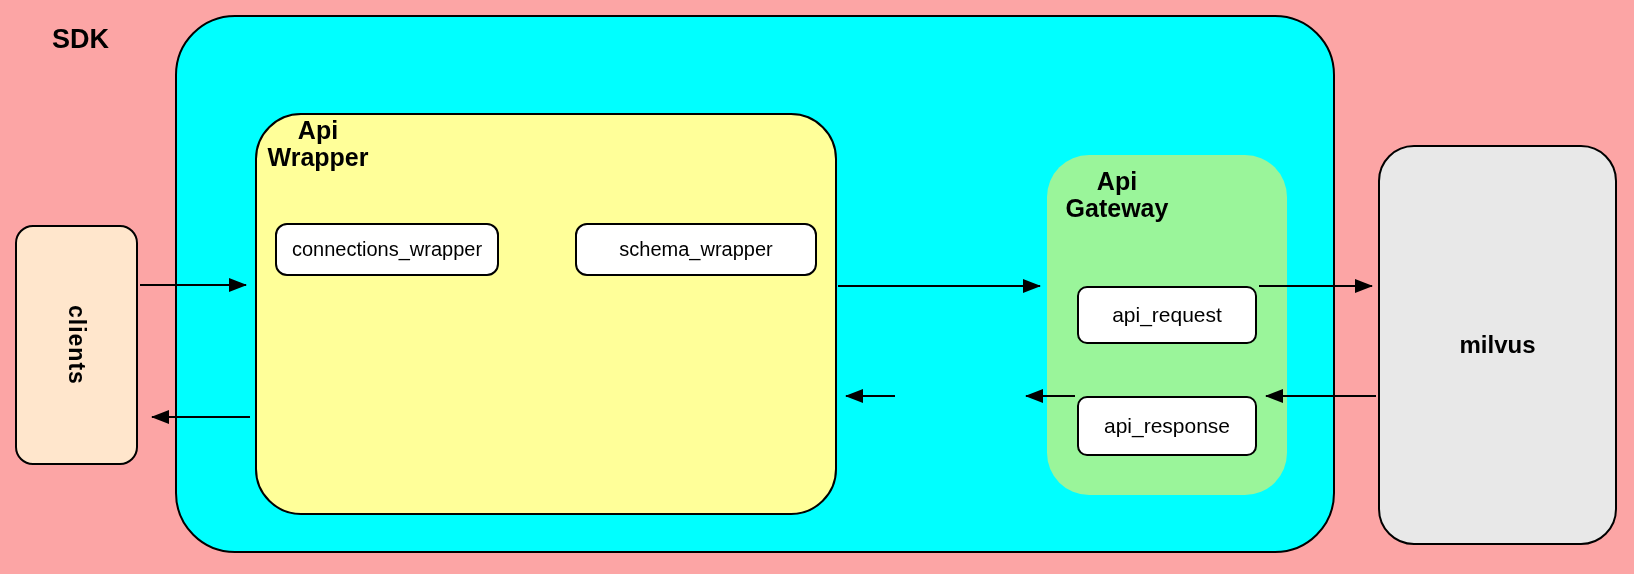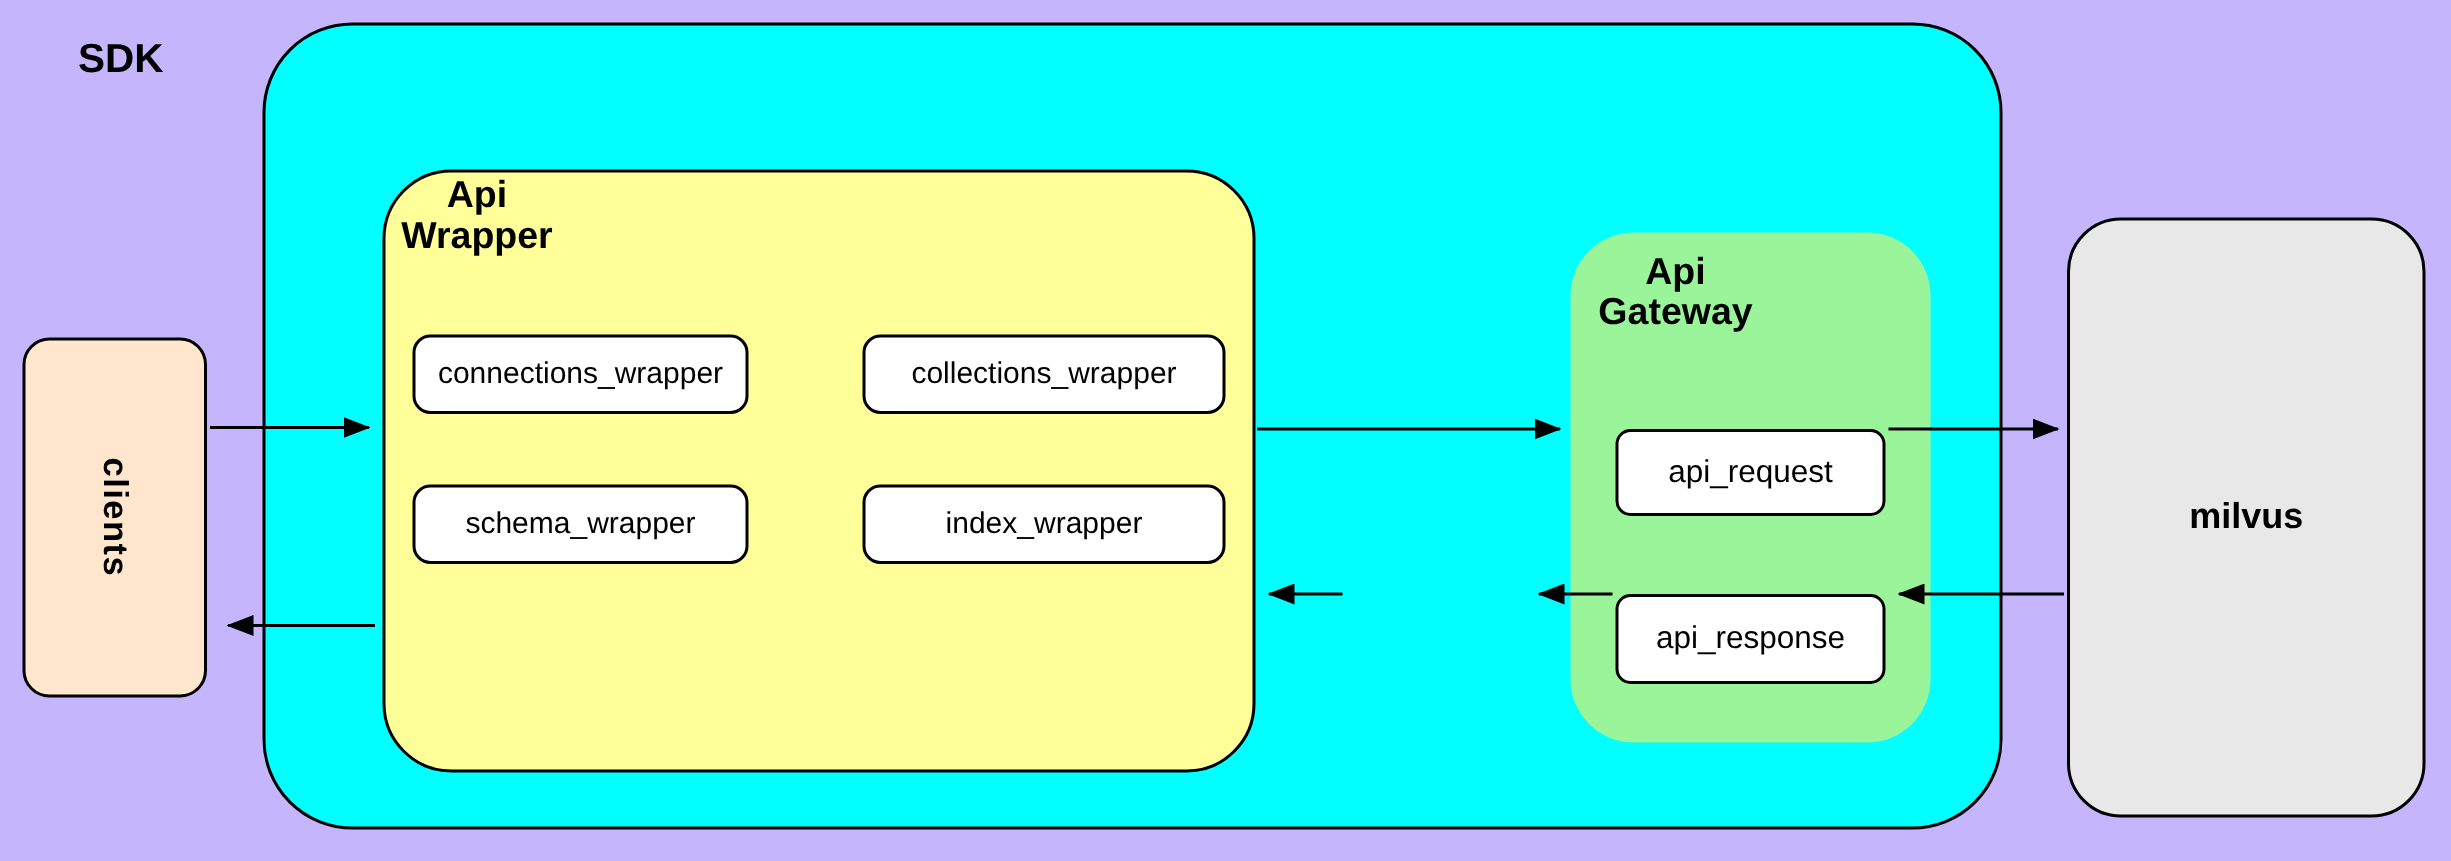"SDK" .stage { background: #c4b5fd -> #fca5a5 }
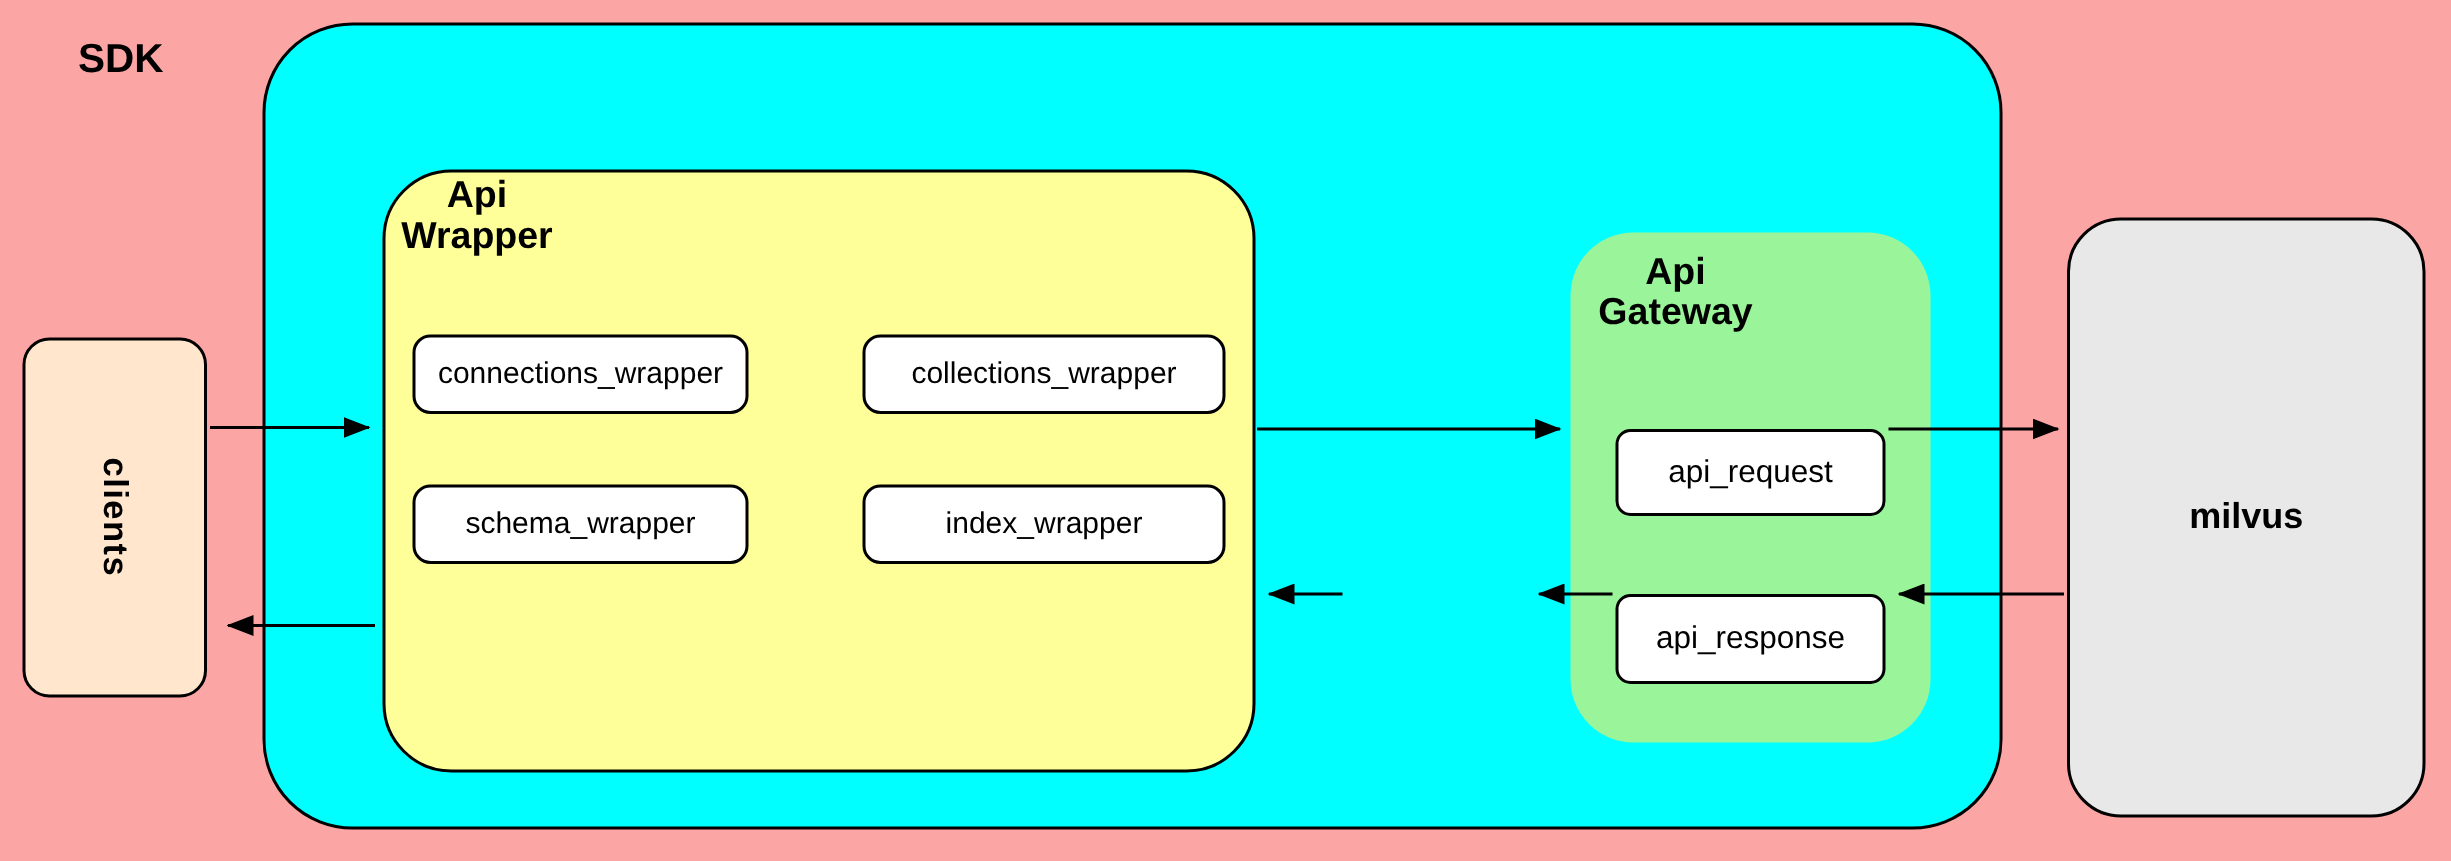"collections_wrapper" div.module { html: <div>collections_wrapper</div> -> none }
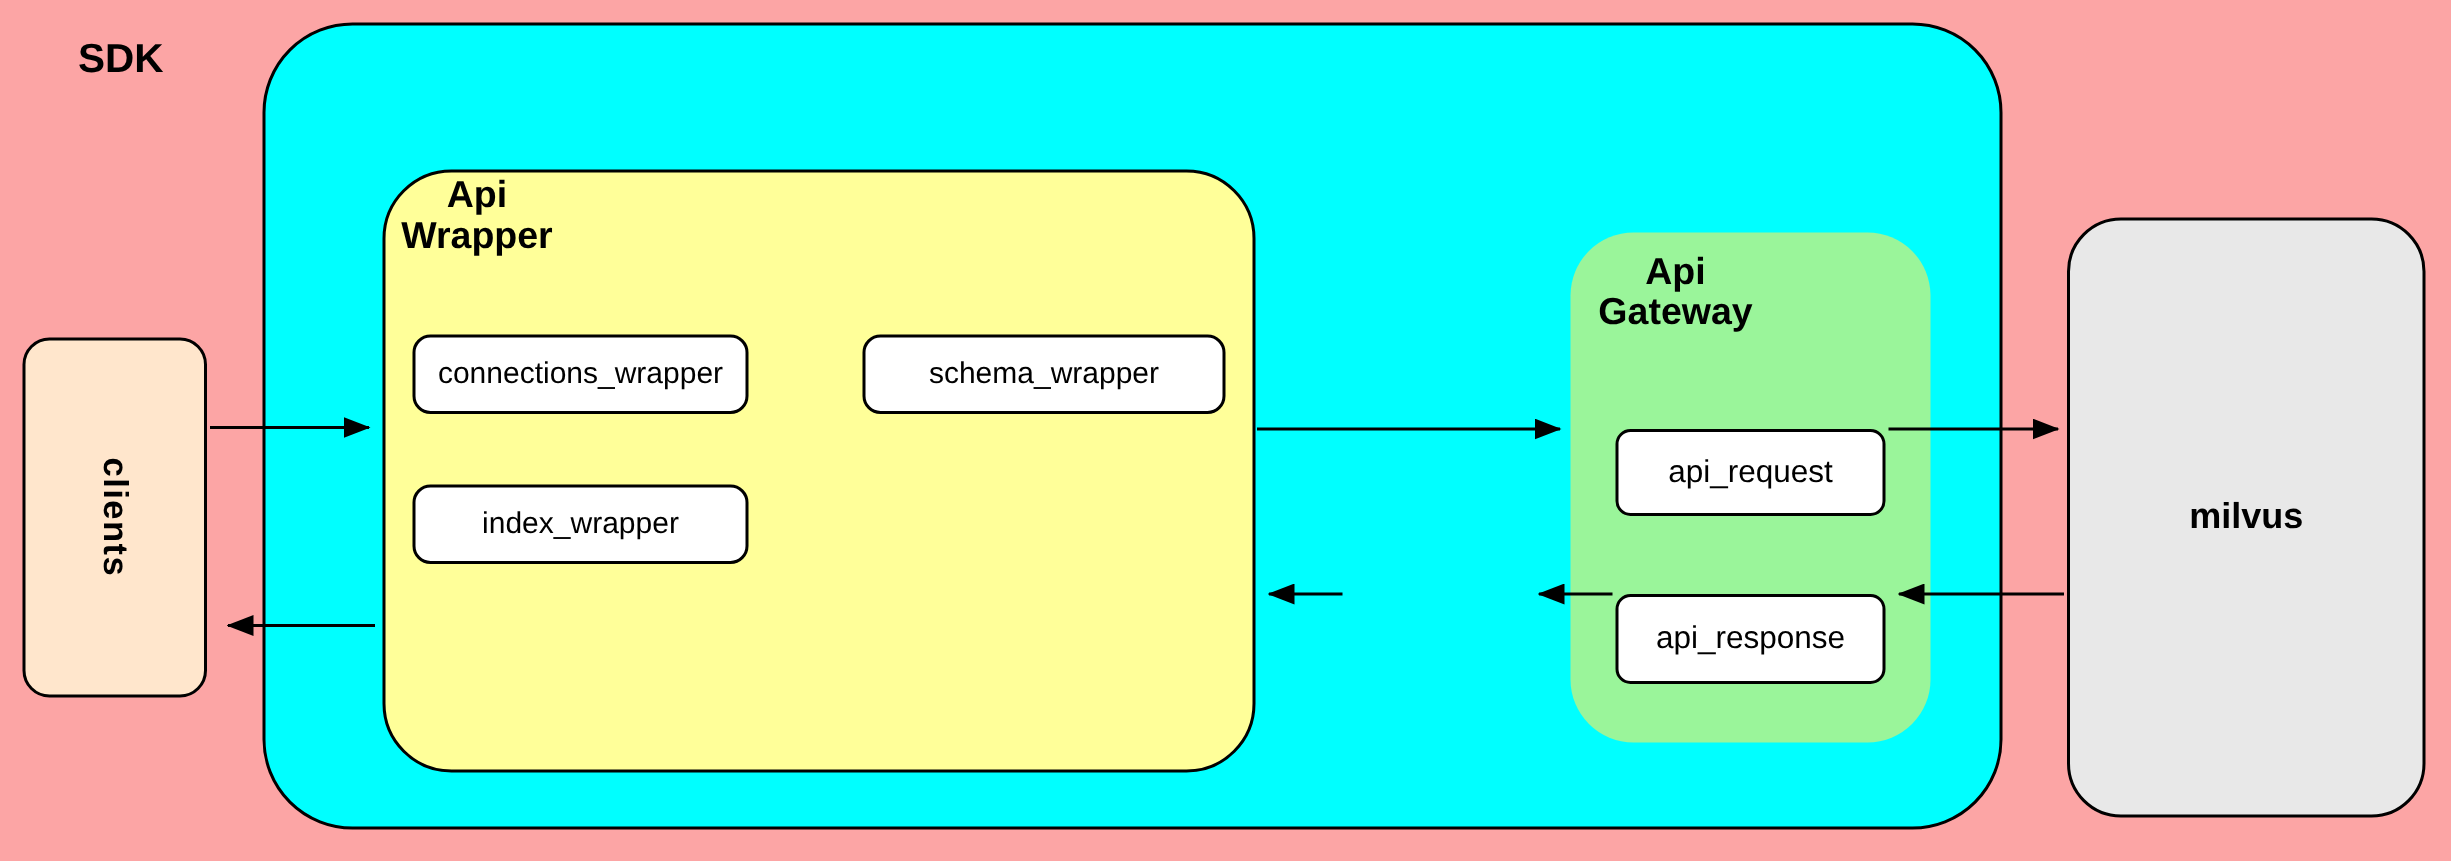"index_wrapper" div.module { html: <div>index_wrapper</div> -> none }
